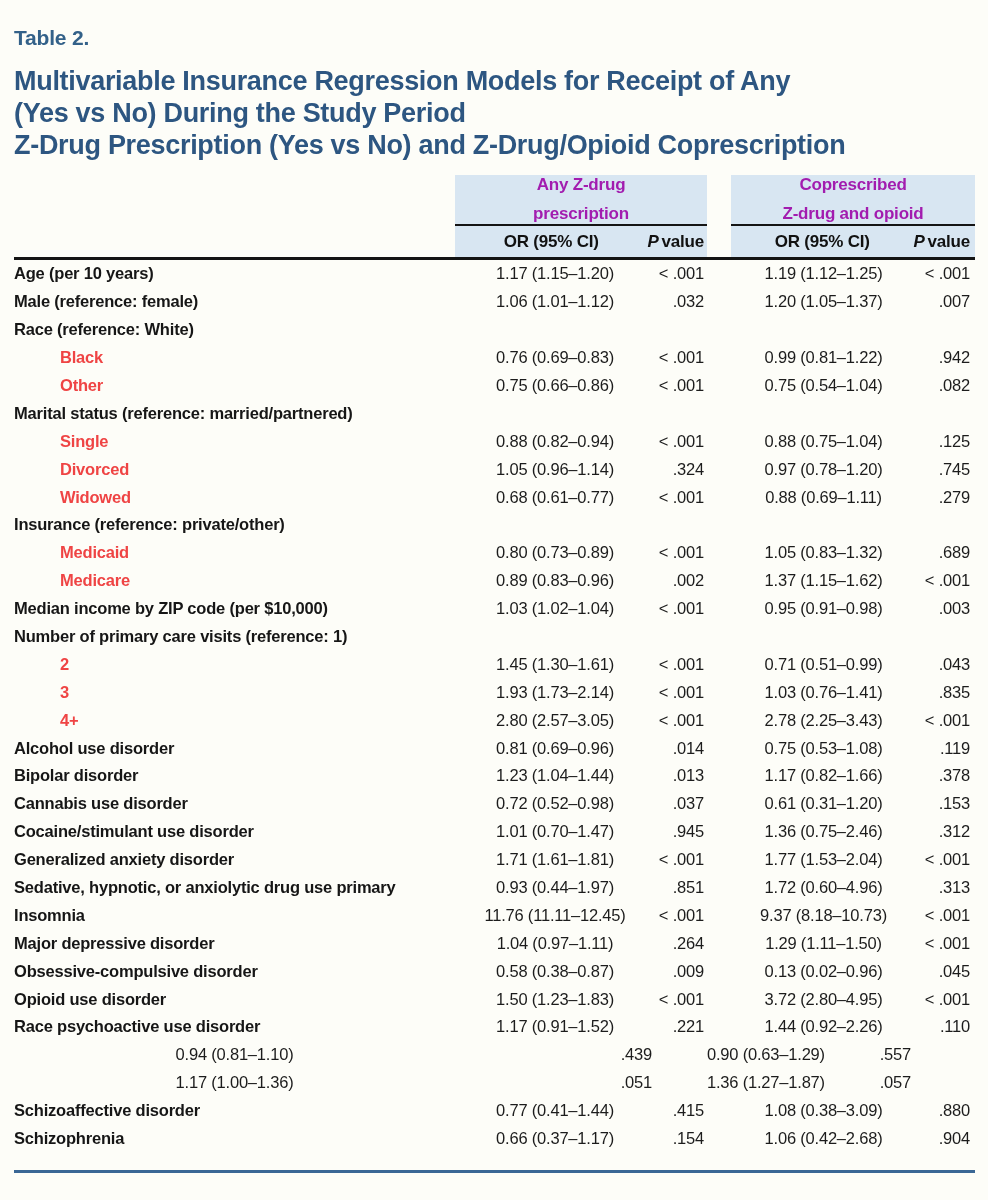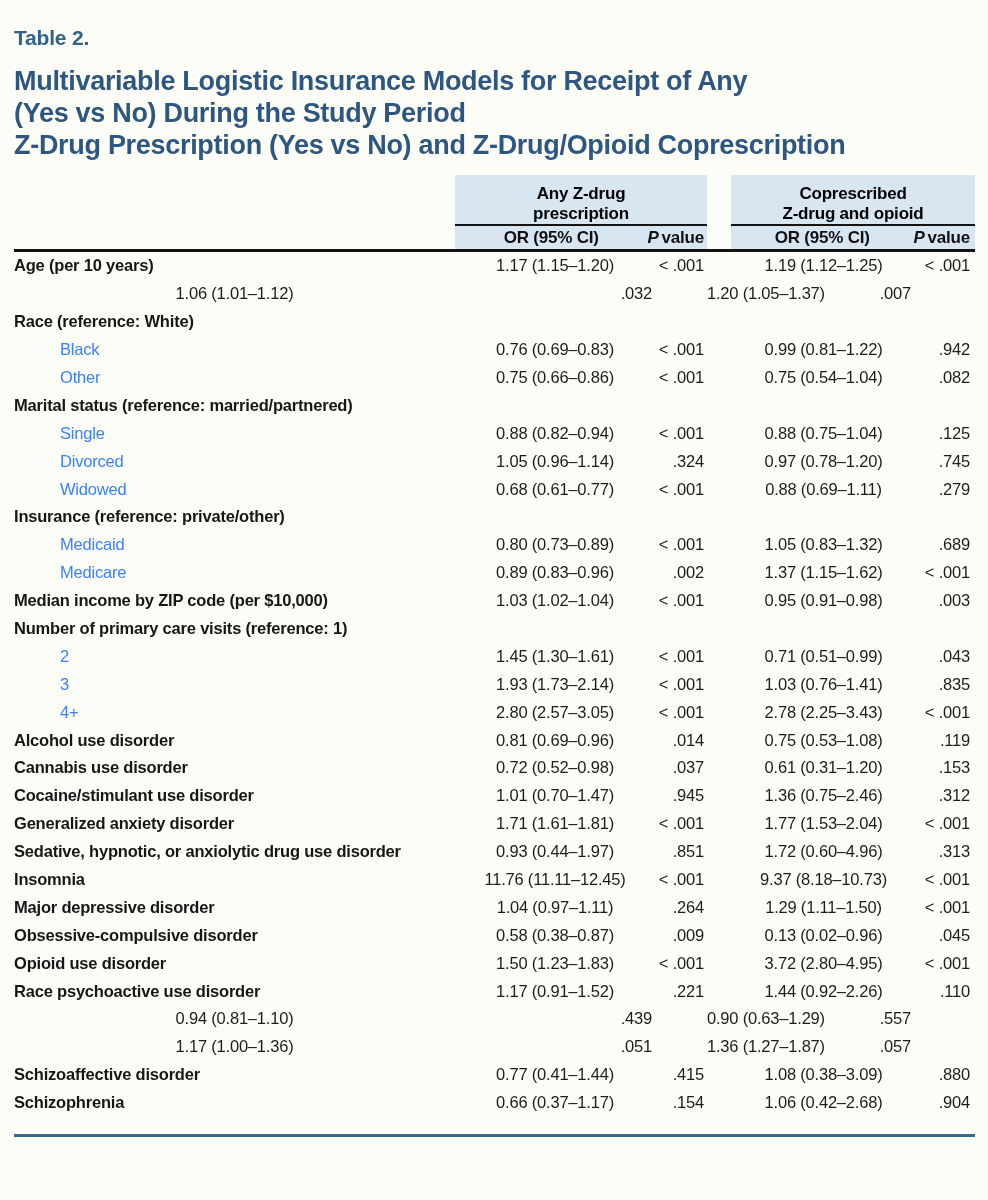"Multivariable Logistic Insurance Models" div { text: Logistic Insurance -> Insurance Regression }
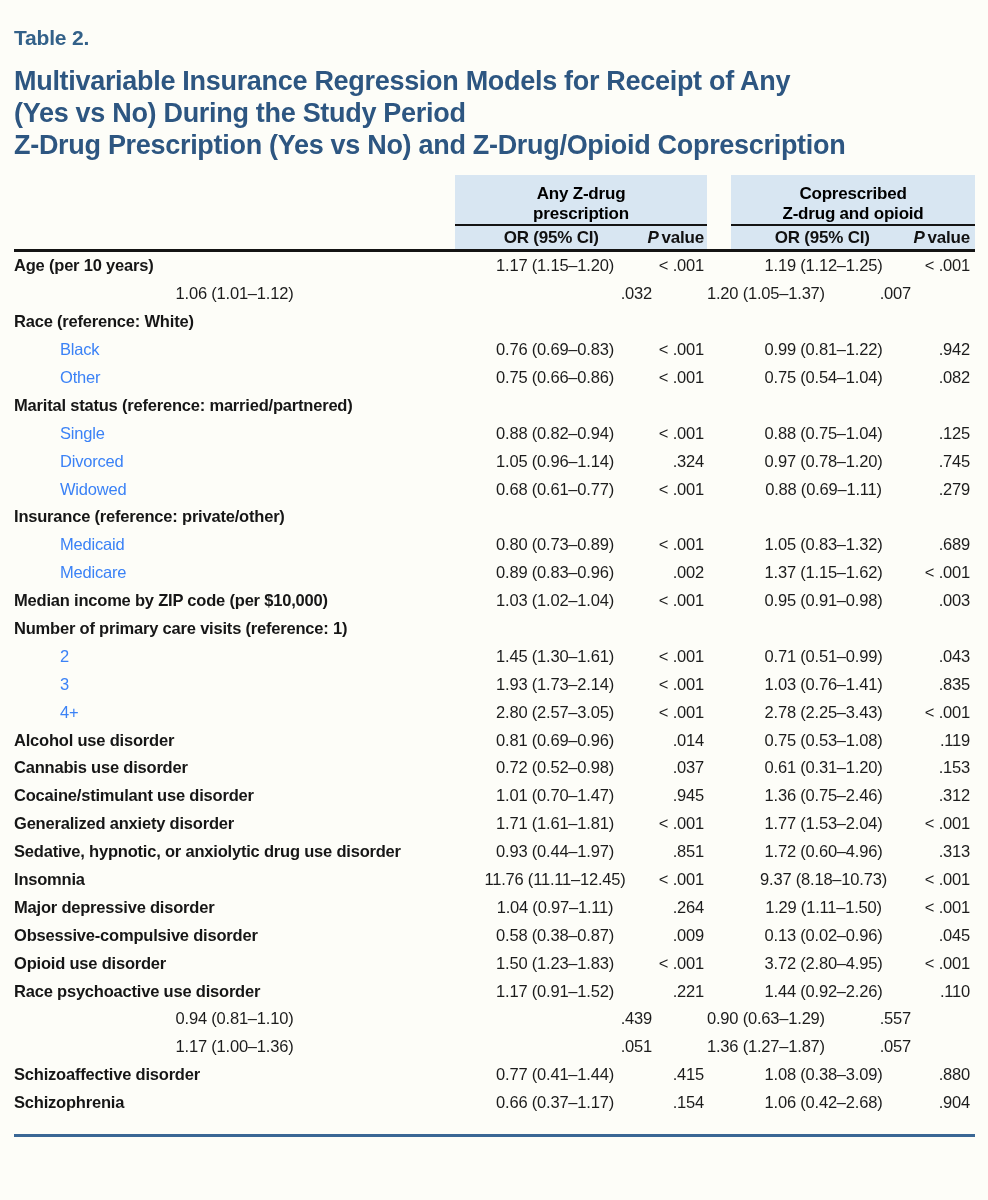"Any Z-drug" .group-name { color: #000000 -> #a21caf; justify-content: flex-end -> space-between }
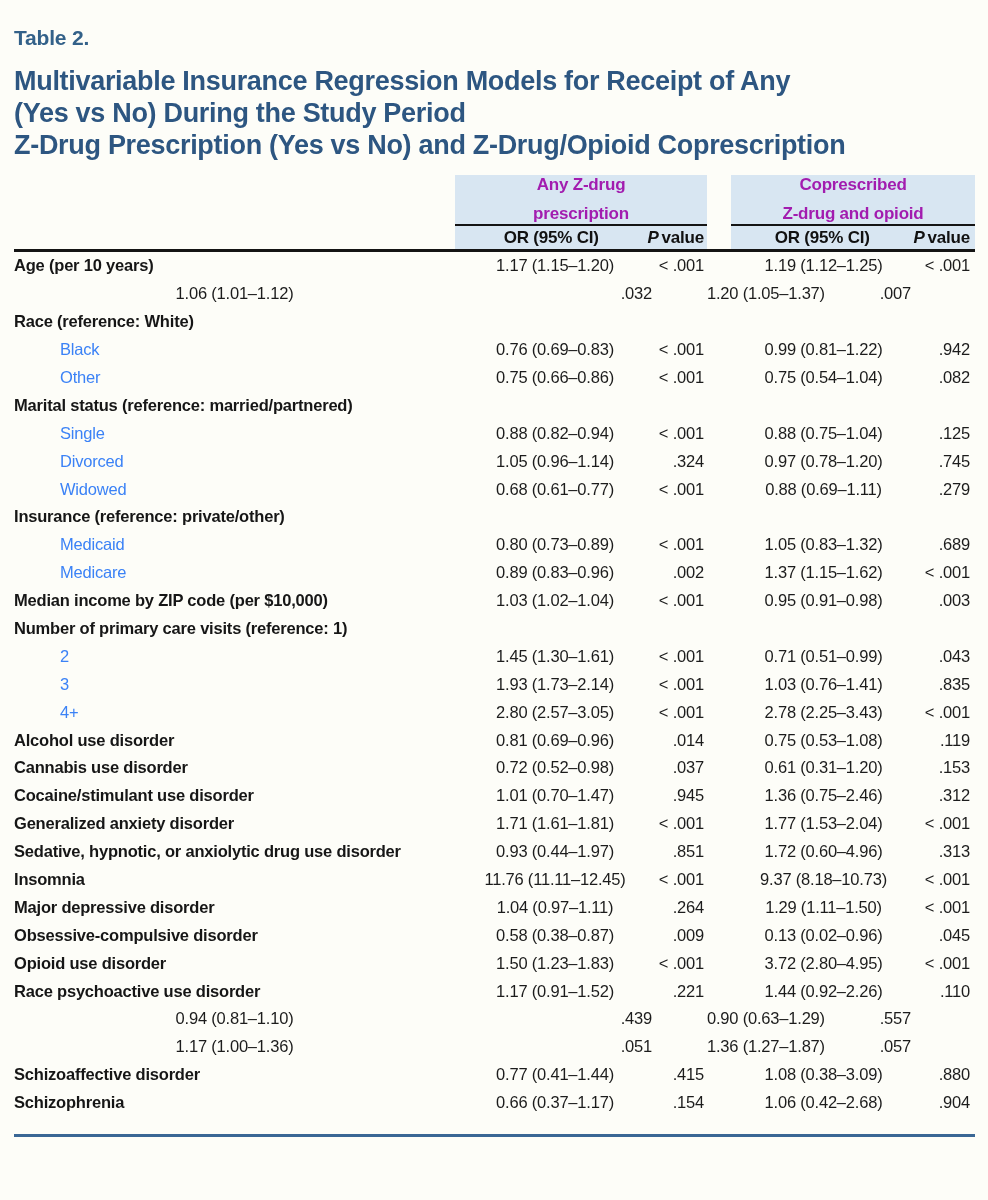"OR (95% CI)" .sub-row { height: 23px -> 31px }
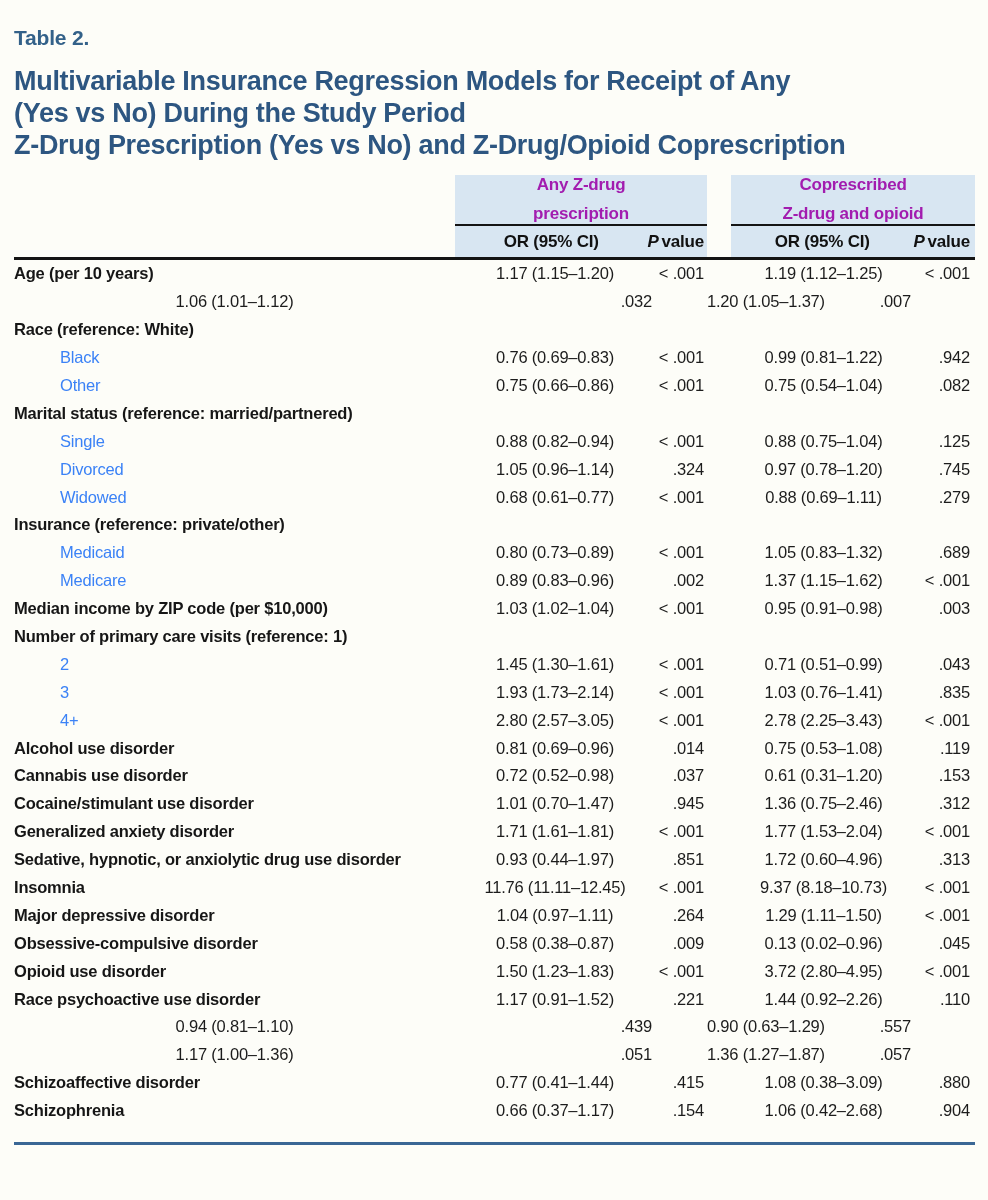"Male (reference: female)" div.cell { html: none -> <div>Male (reference: female)</div> }
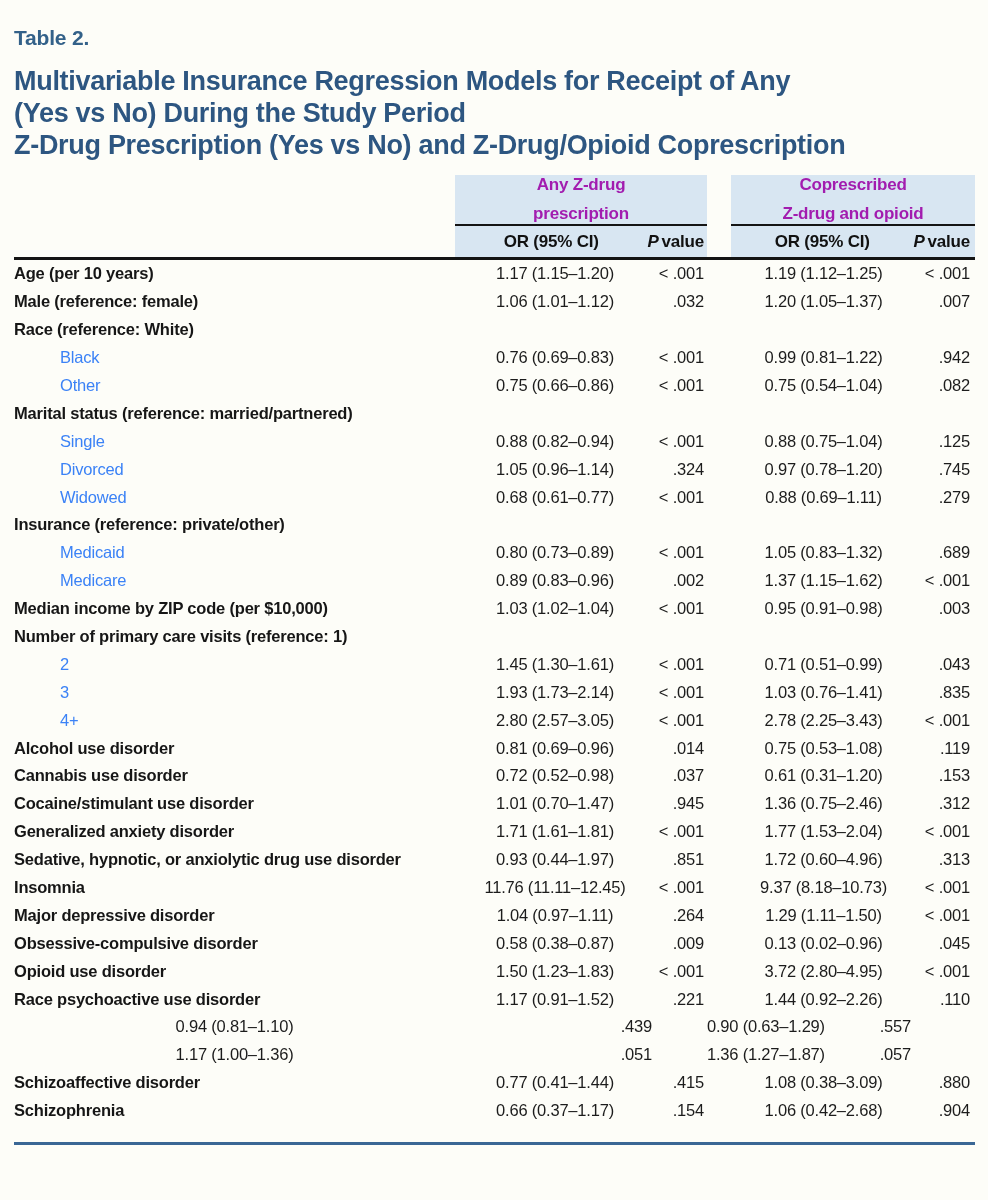"Black" .label.indent { color: #3b82f6 -> #ef4444; font-weight: 400 -> 700 }
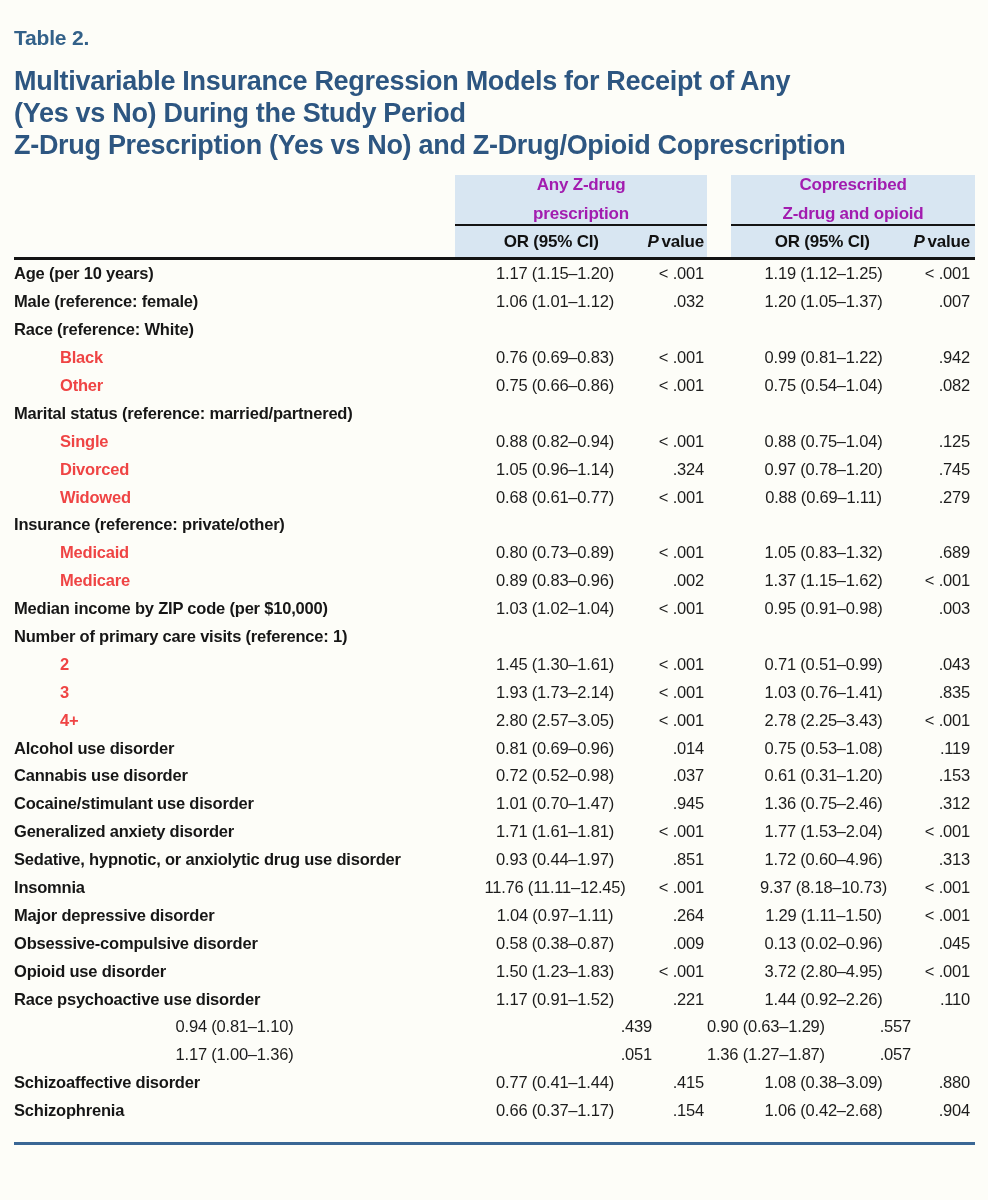"Bipolar disorder" div.trow { html: none -> <div> <div>Bipolar disorder</div> <div>1.23 (1.04–1.44)</div> <div>.013</div> <div></div> <div>1.17 (0.82–1.66)</div> <div>.378</div> </div> }
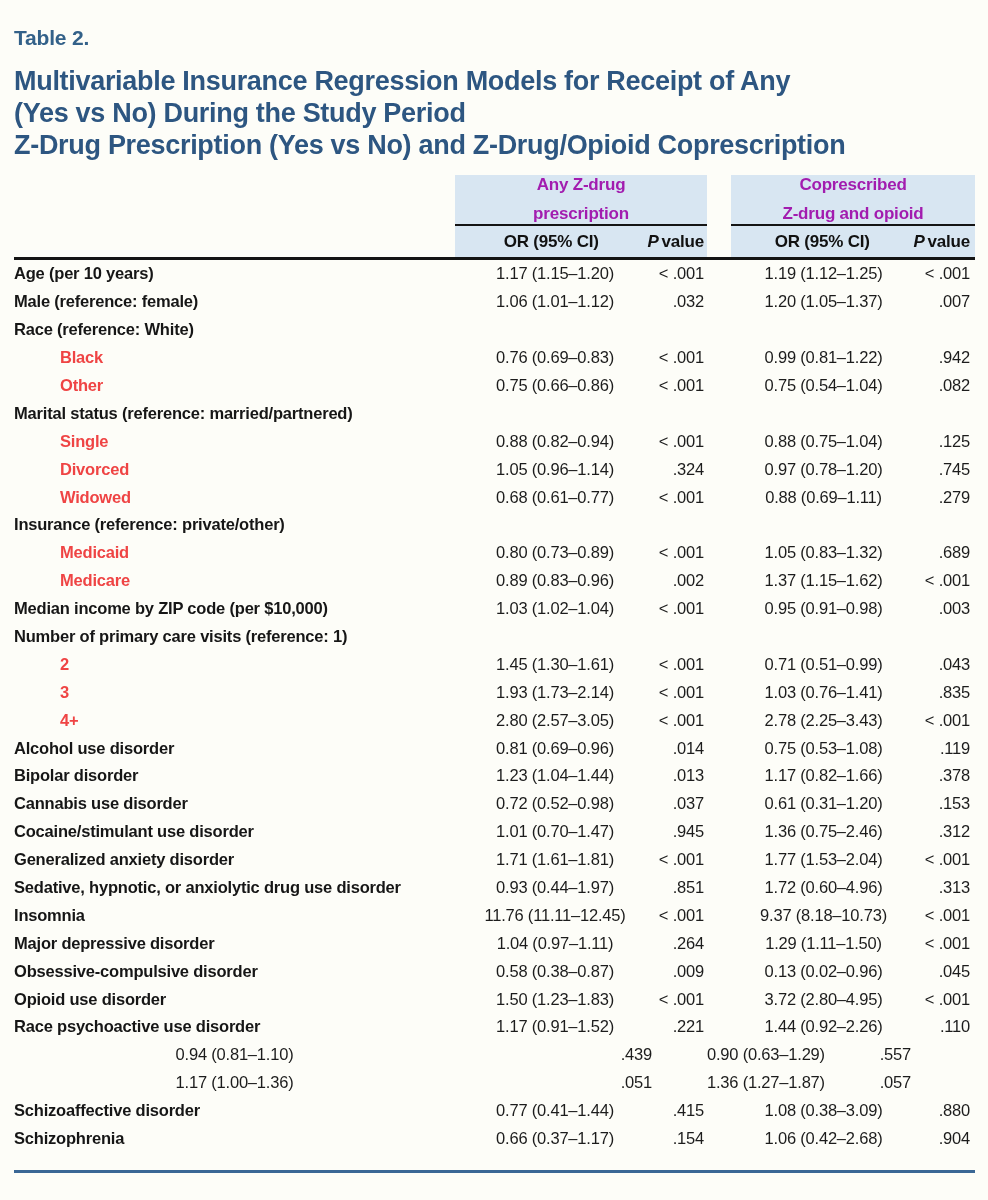"Sedative, hypnotic, or anxiolytic drug" div.cell { text: disorder -> primary }
